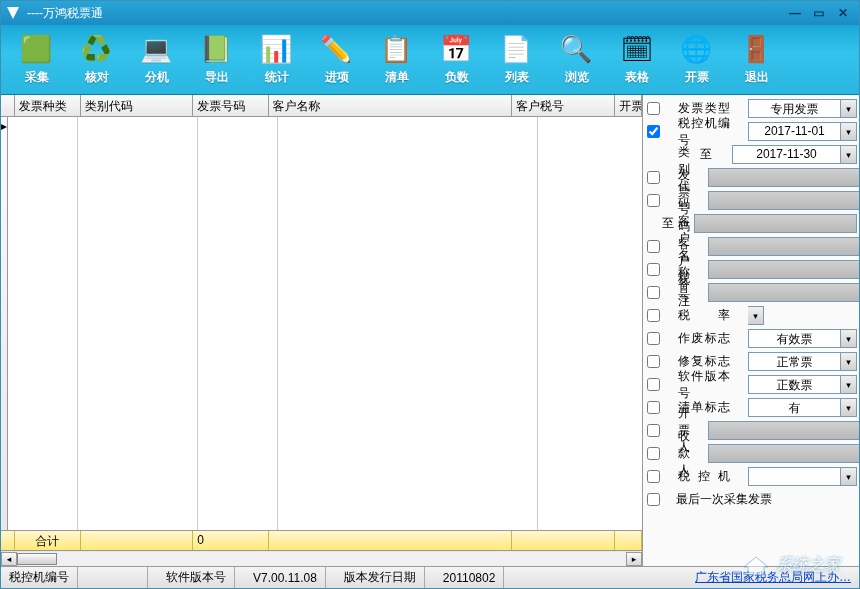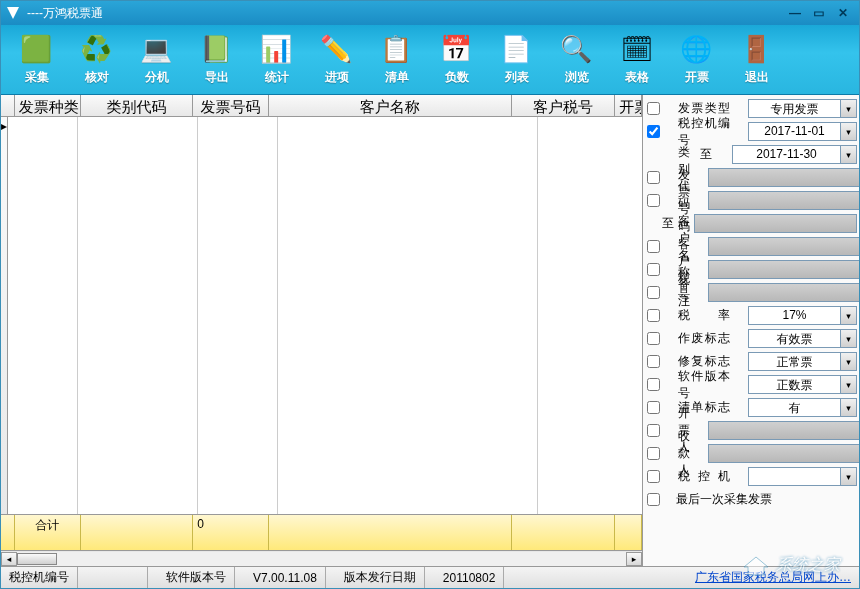"发票种类" .grid-header .gh { font-size: 15px -> 12px; text-align: center -> none }
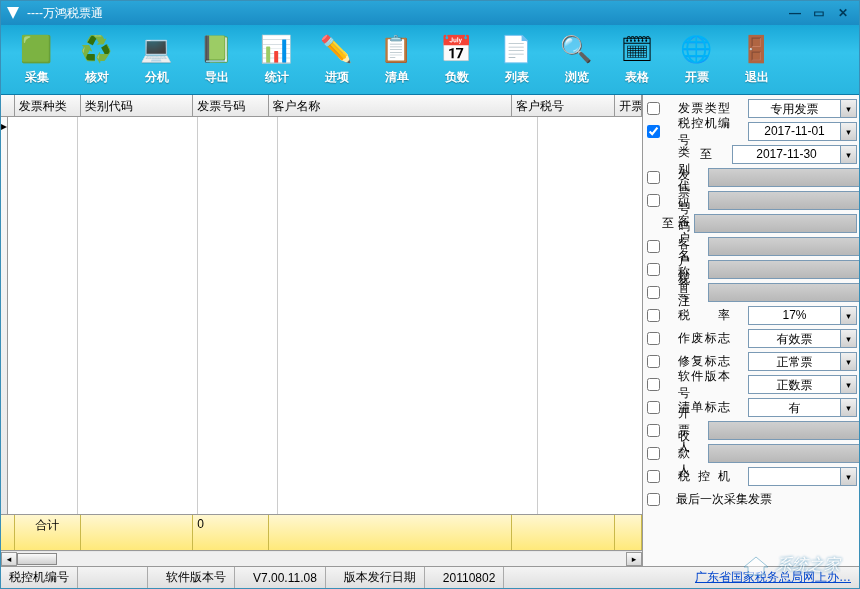"17%" div.cval { html: <div>17%</div> -> none }
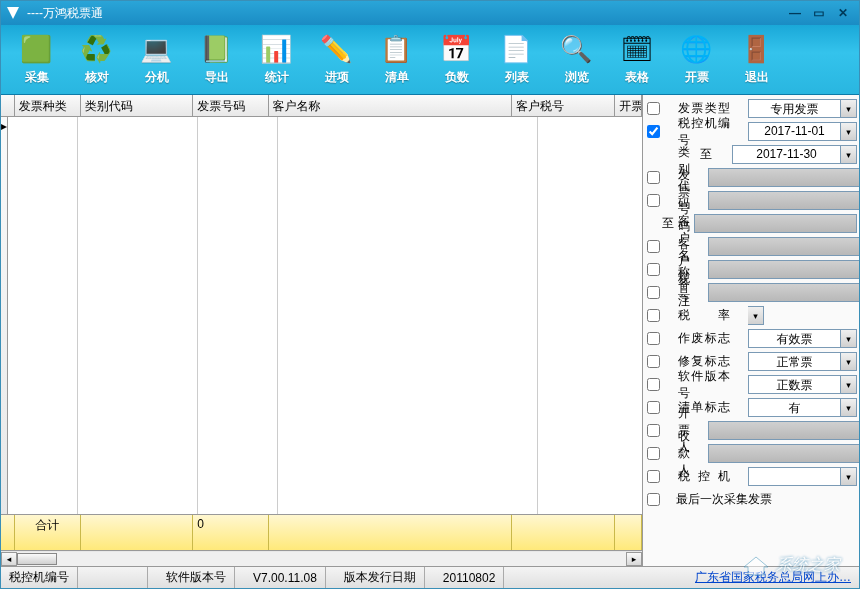"合计" .grid-footer { height: 36px -> 20px }
